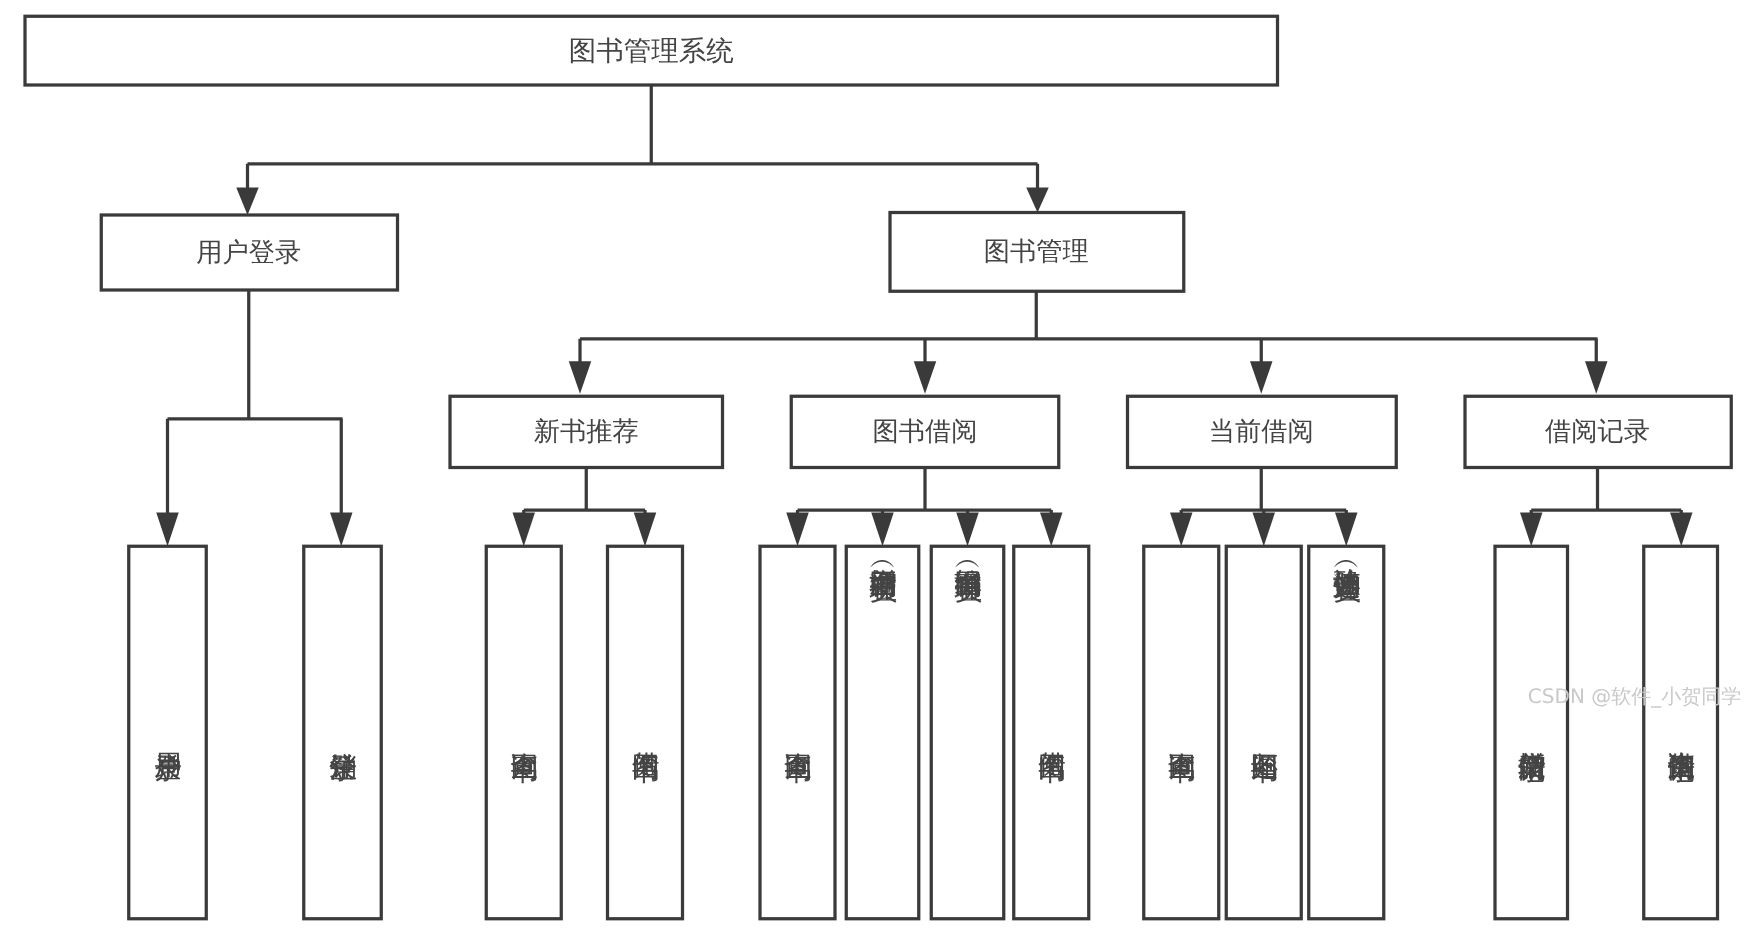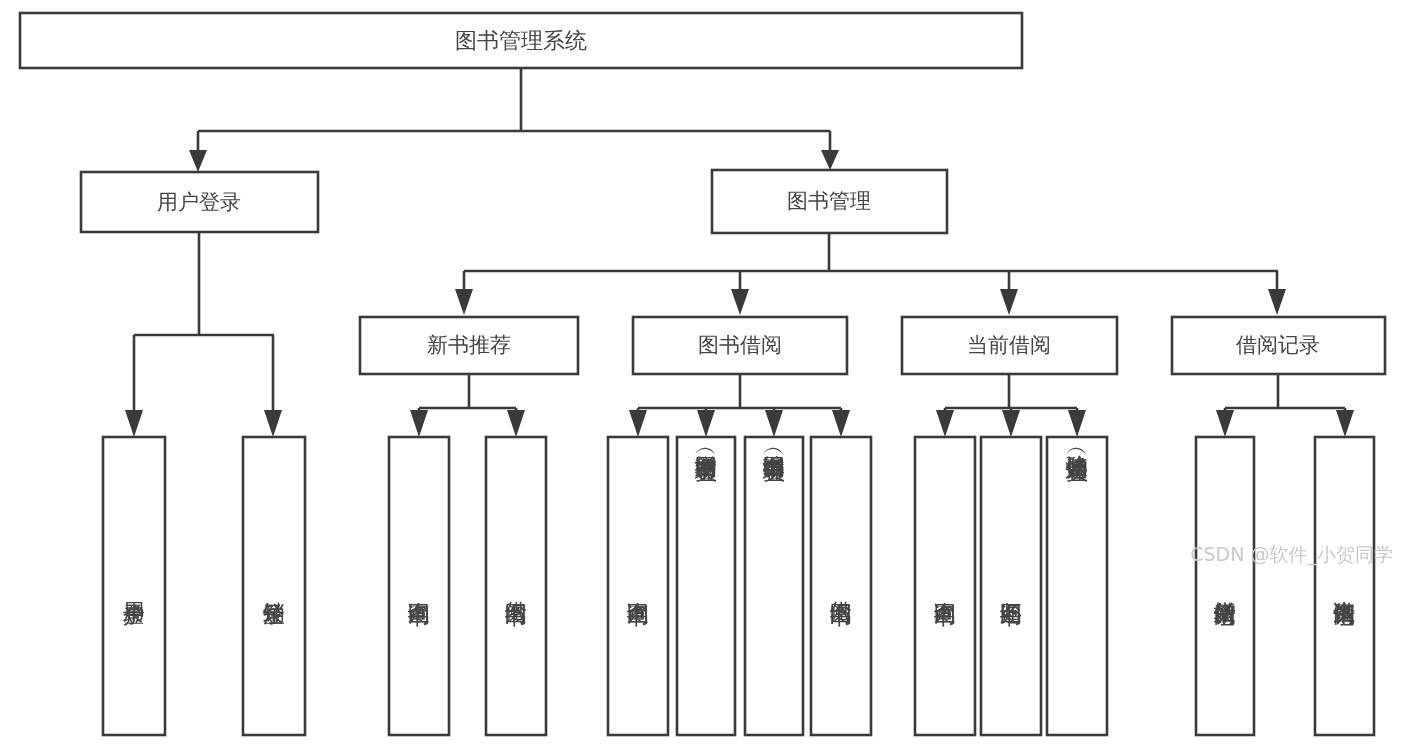"CSDN @软件_小贺同学" .watermark { font-size: 19px -> 16px }
